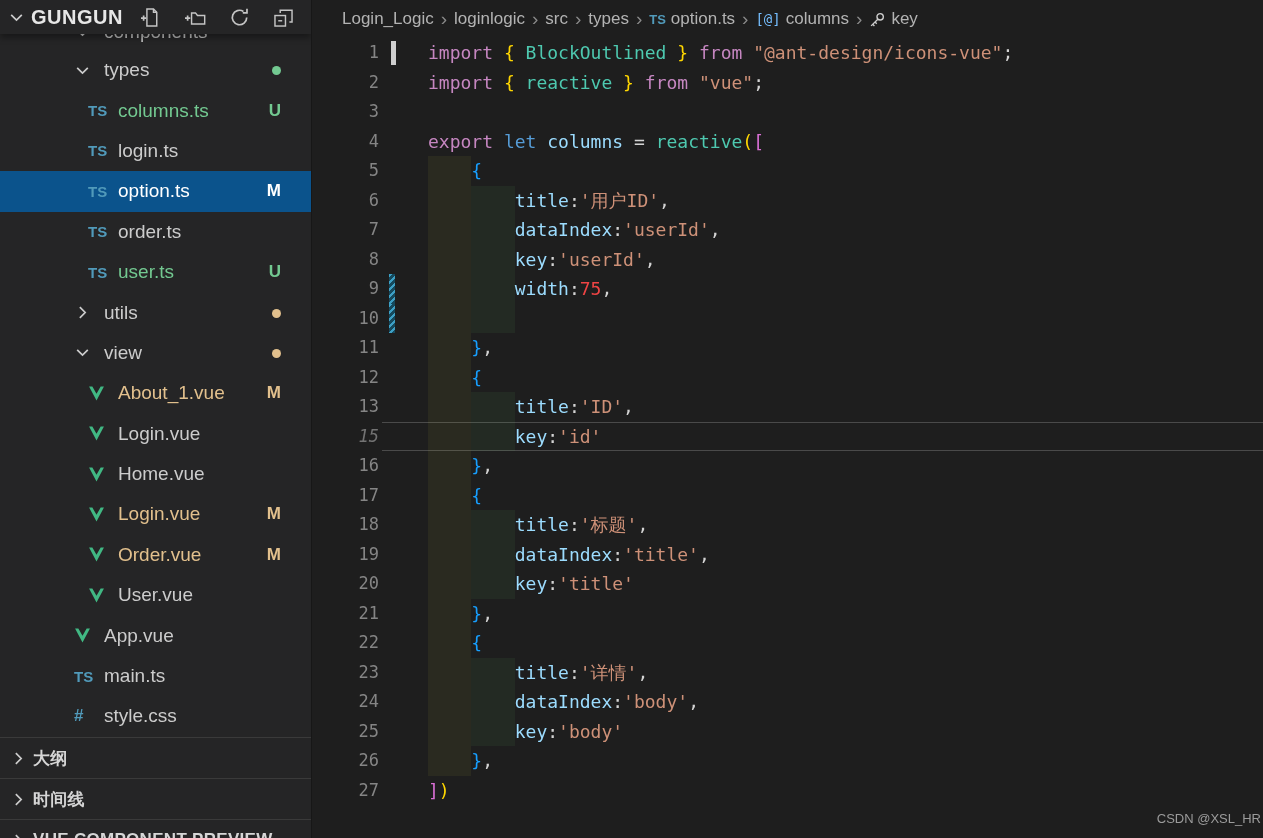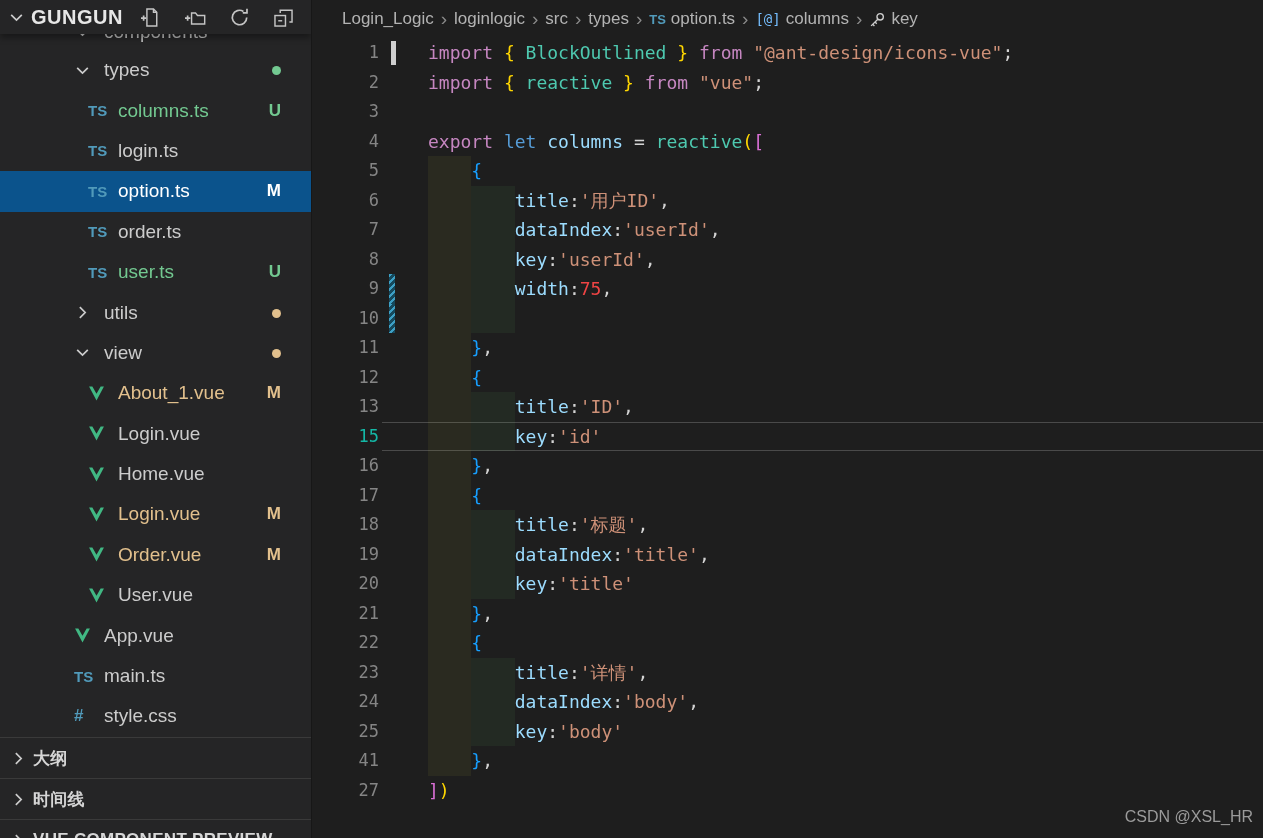"15" .gutter.active { color: #14b8a6 -> #737373; font-style: none -> italic }
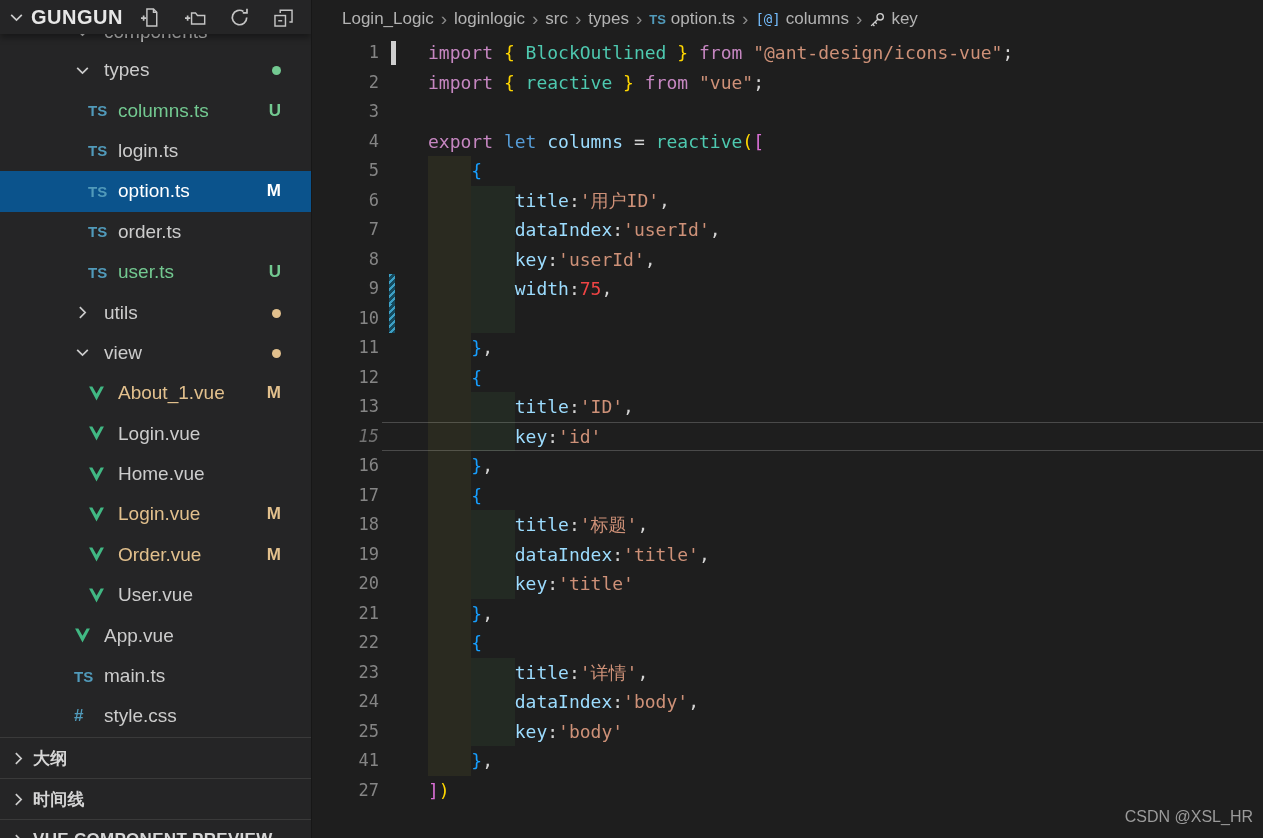"41" span.gutter { text: 41 -> 26 }
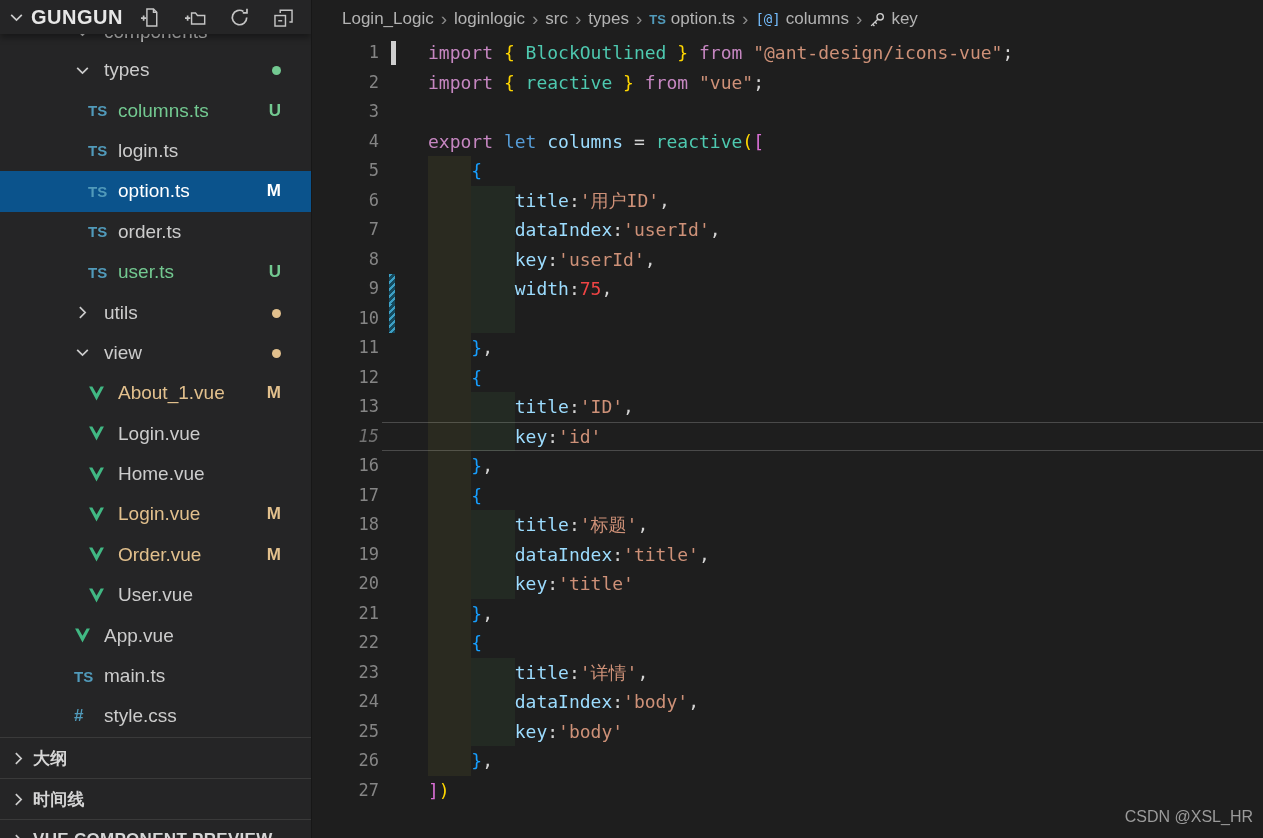"CSDN @XSL_HR" .watermark { font-size: 16px -> 13px; right: 10px -> 2px }
